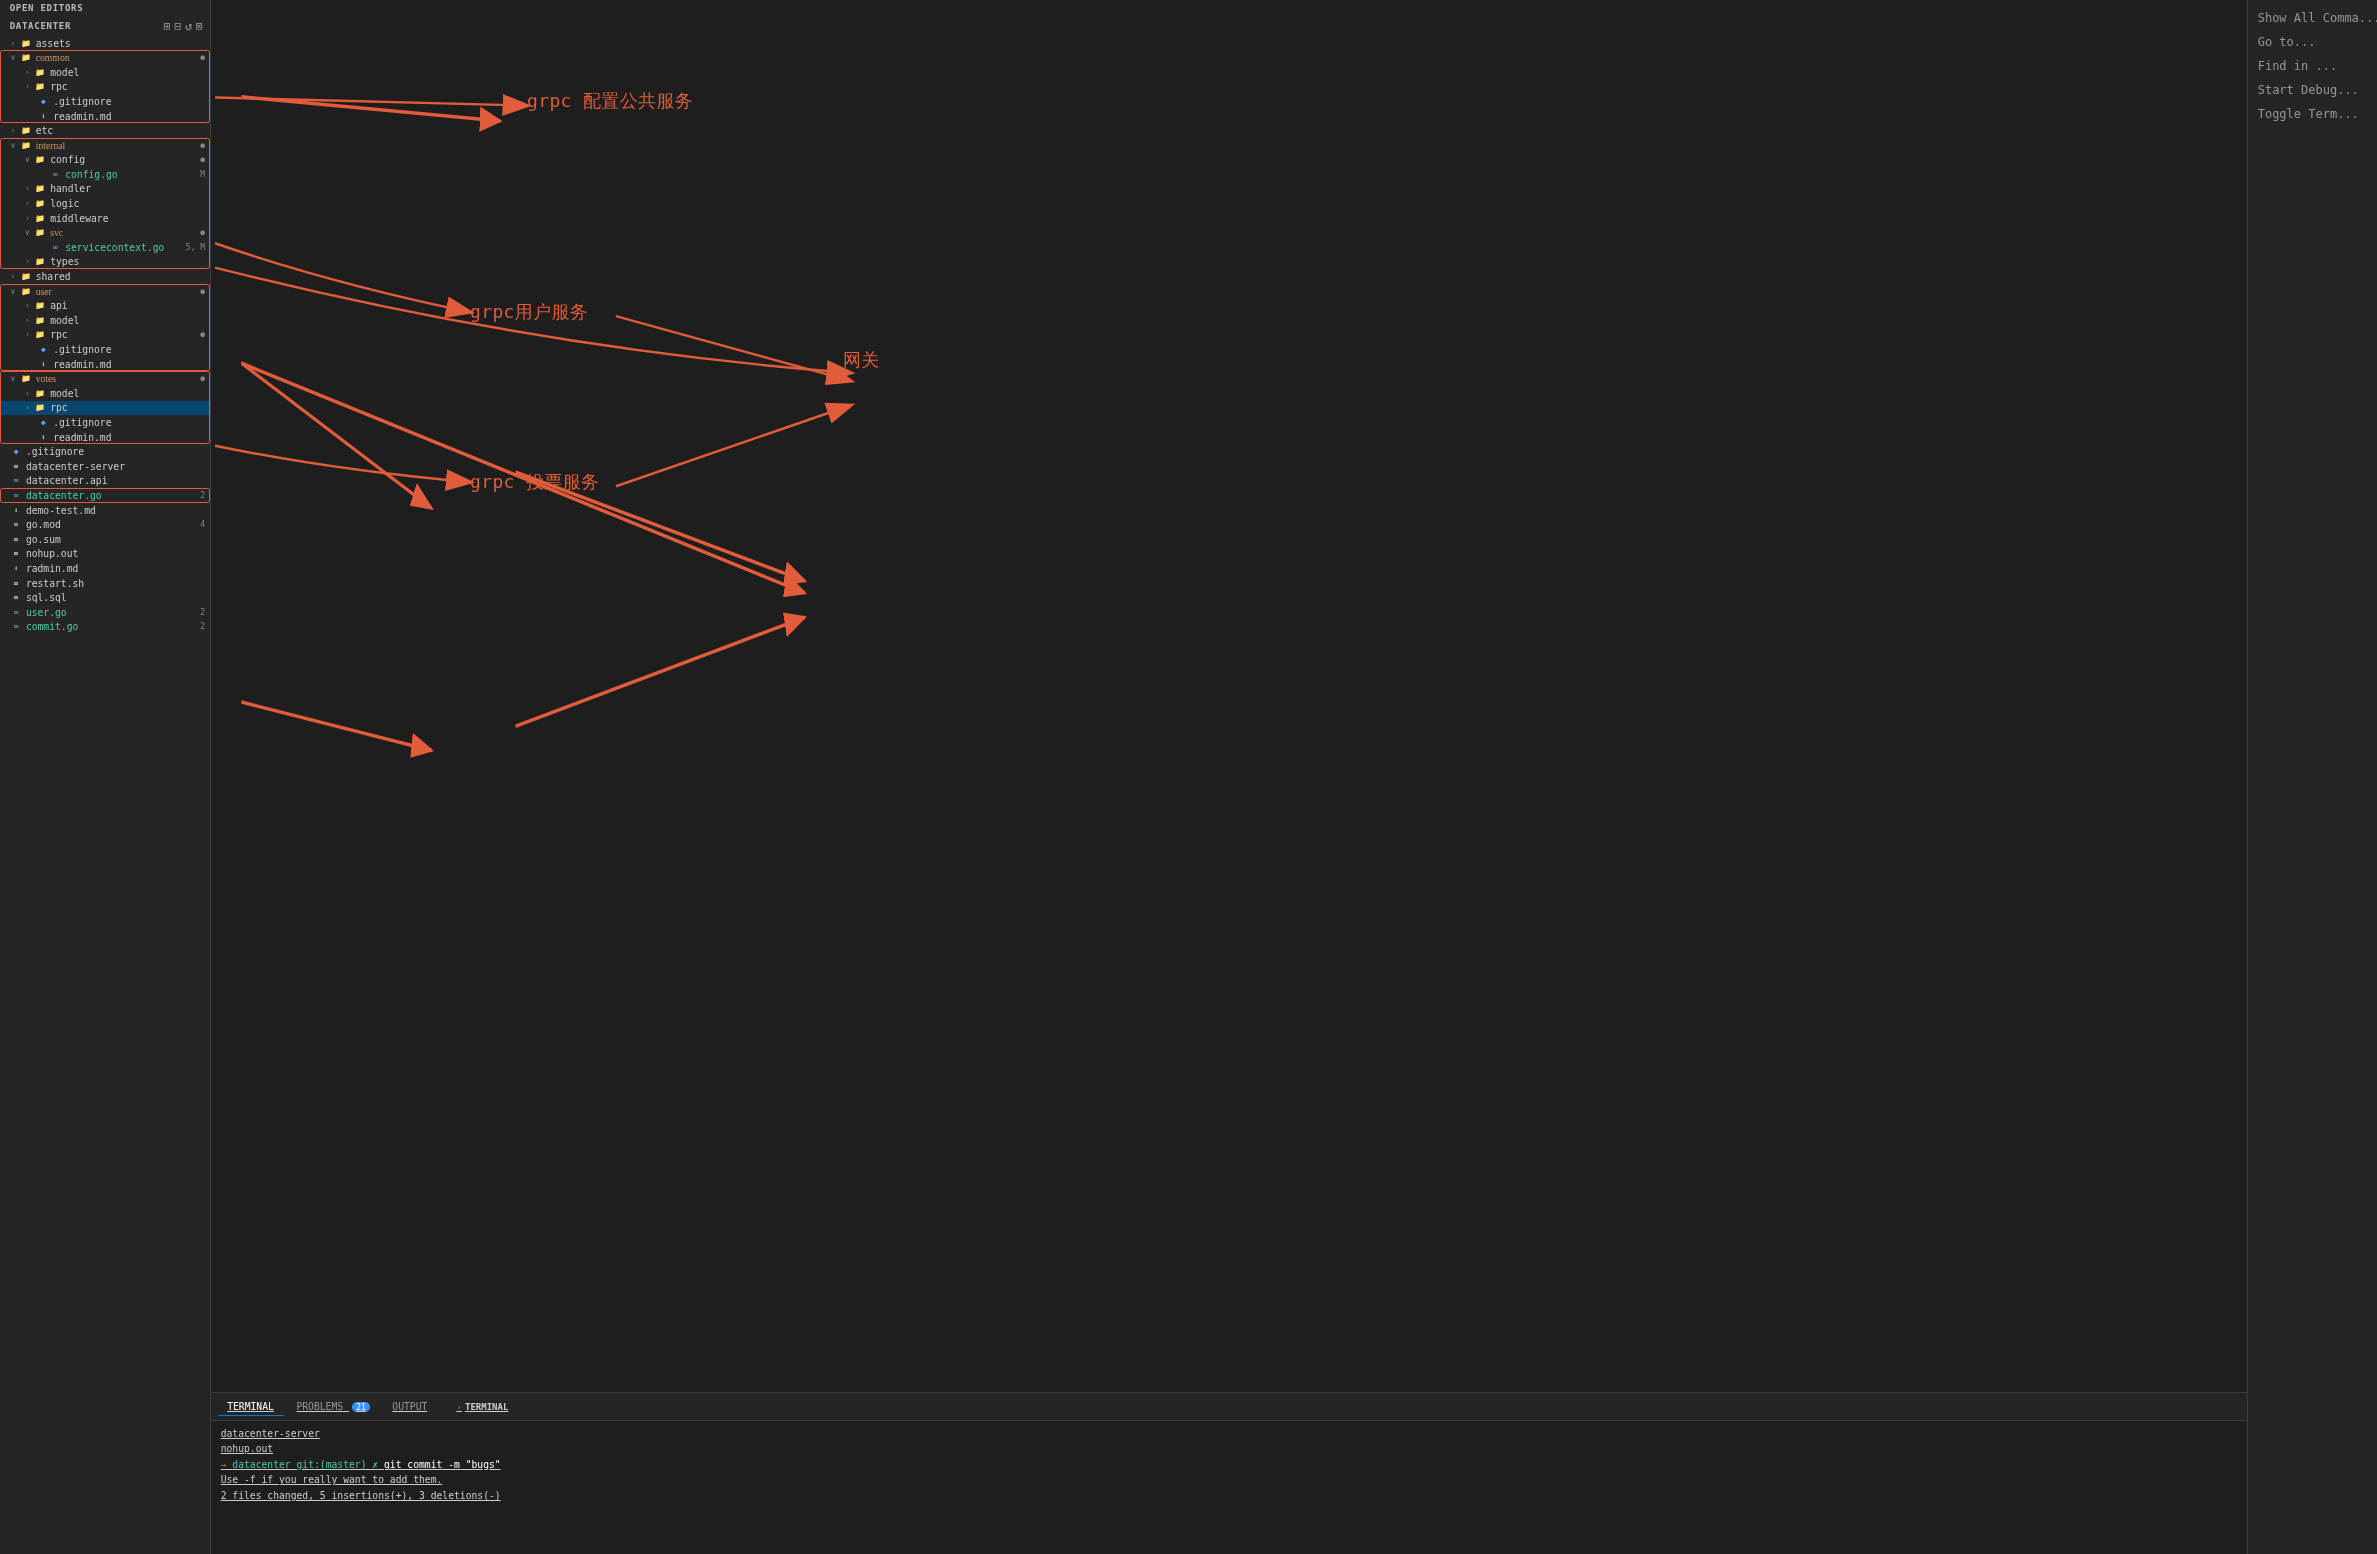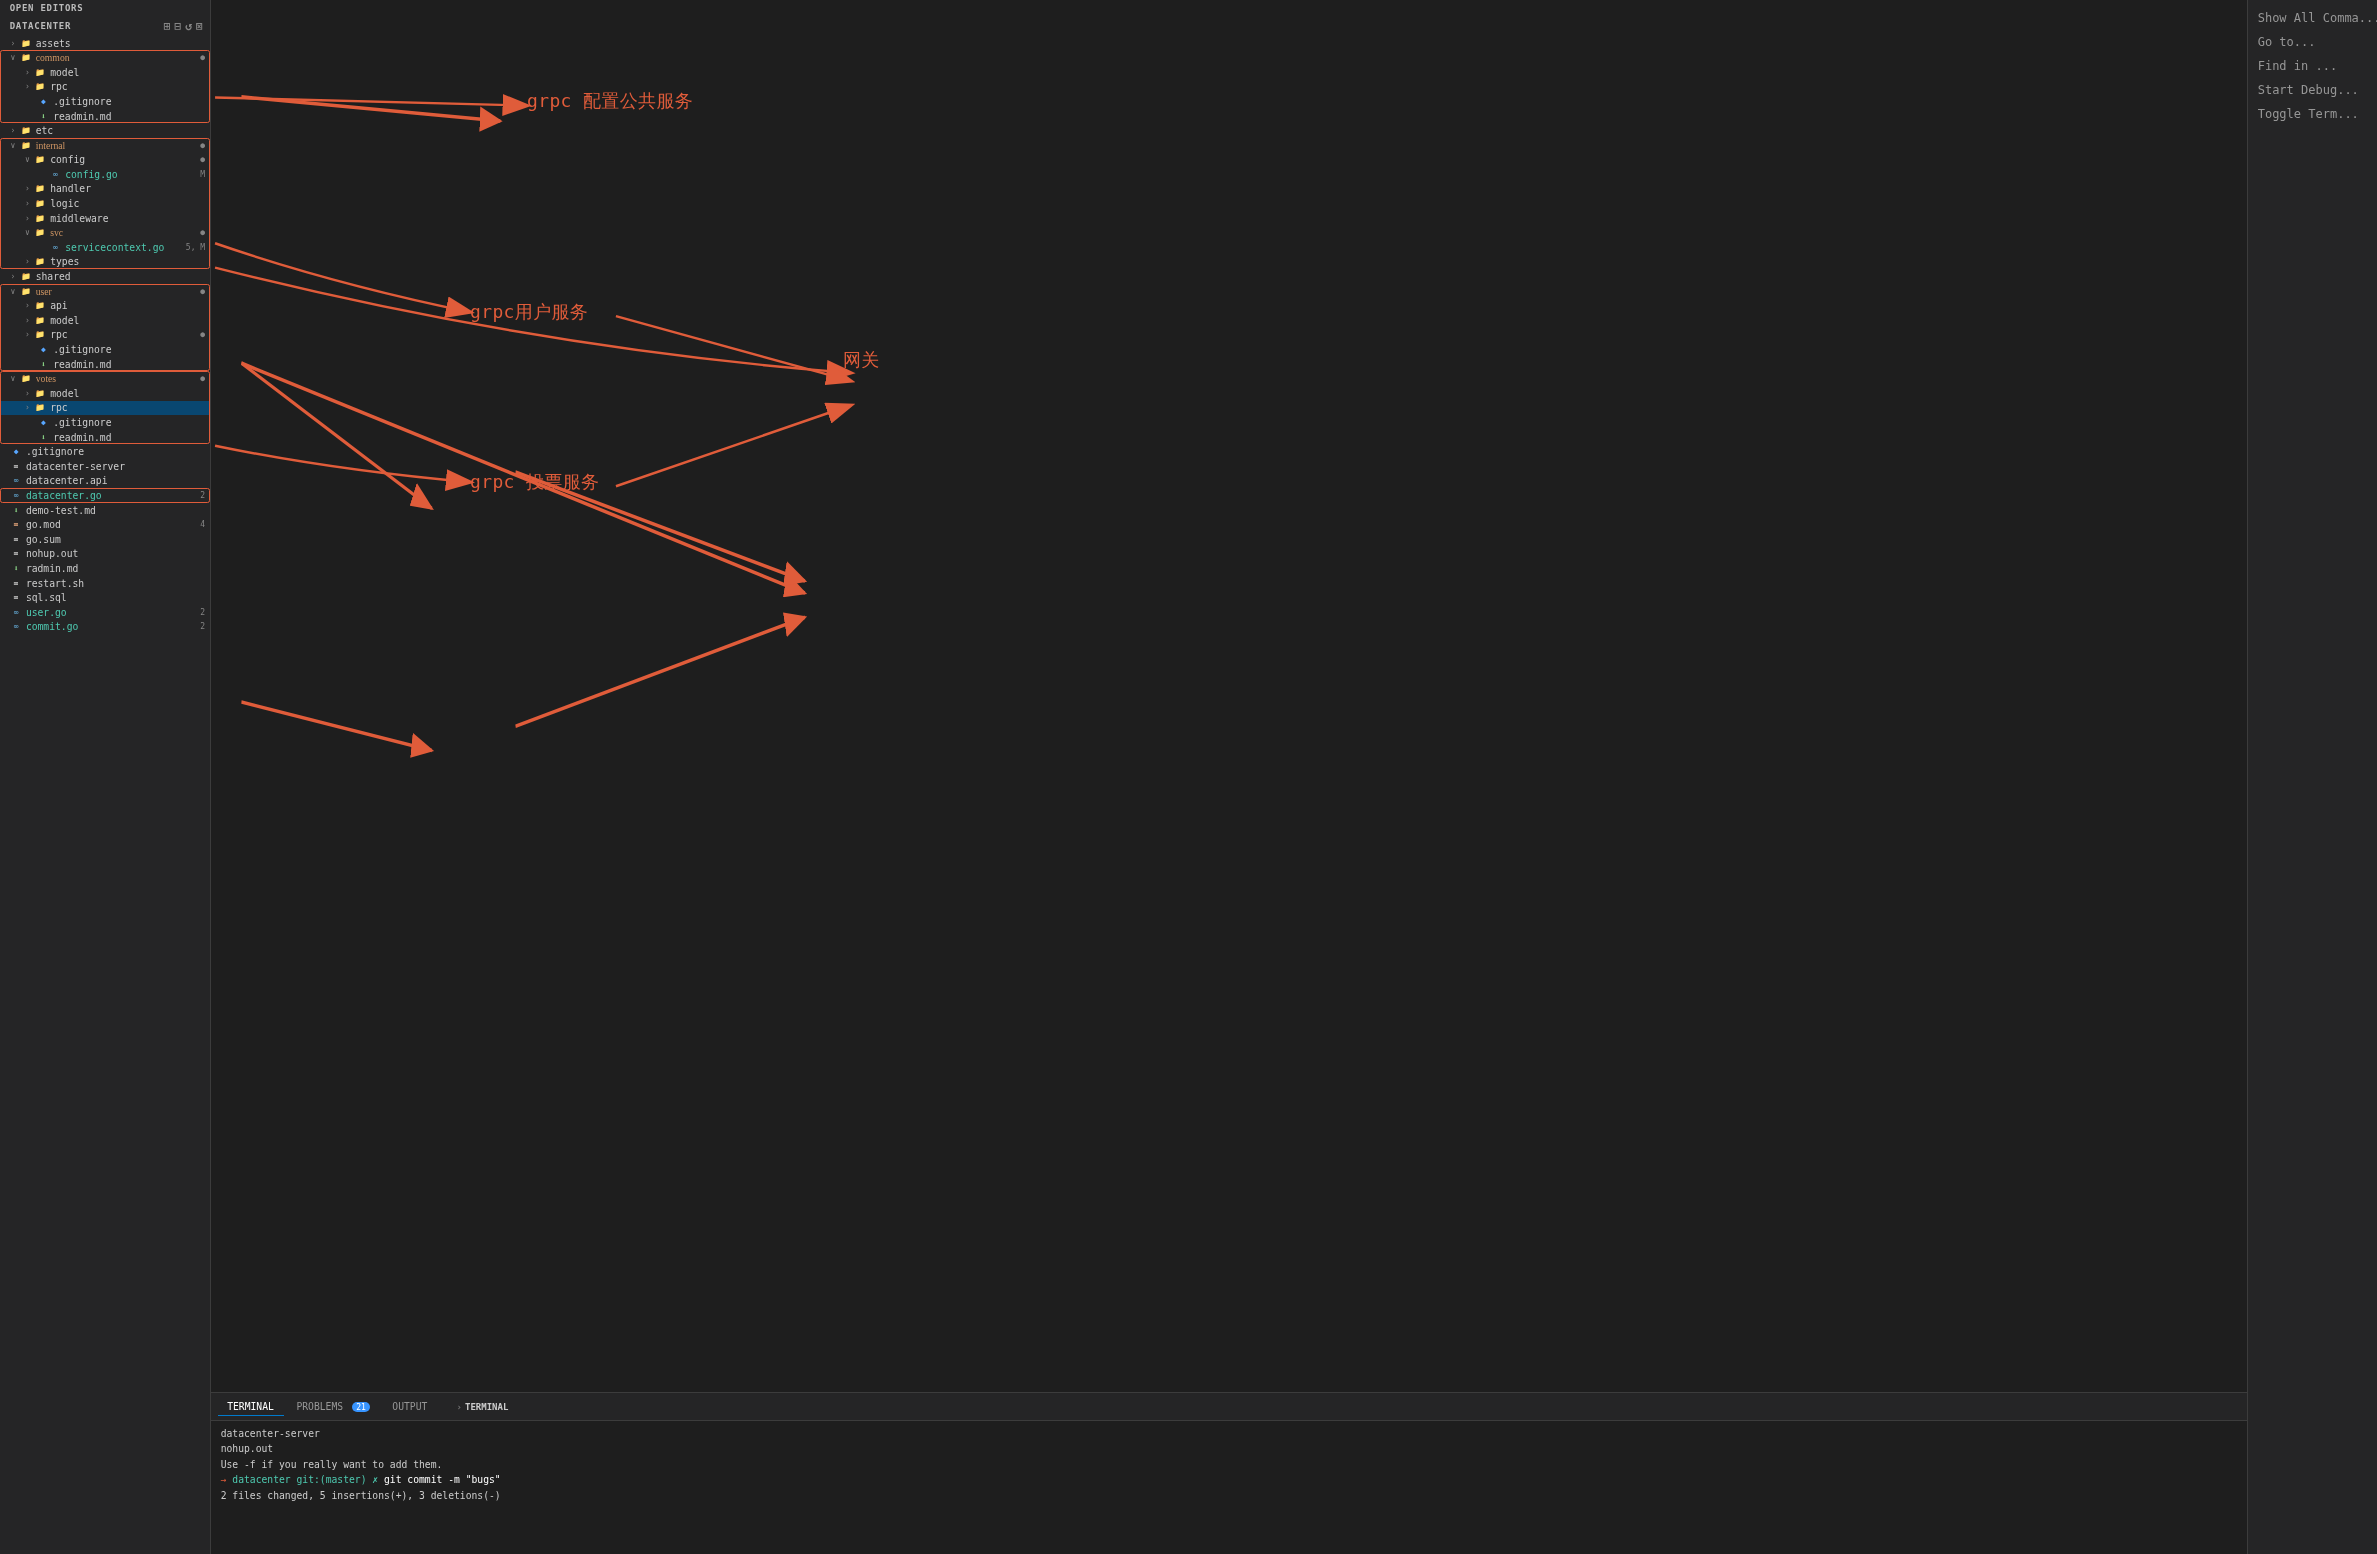"TERMINAL" .terminal-panel { text-decoration: none -> underline }
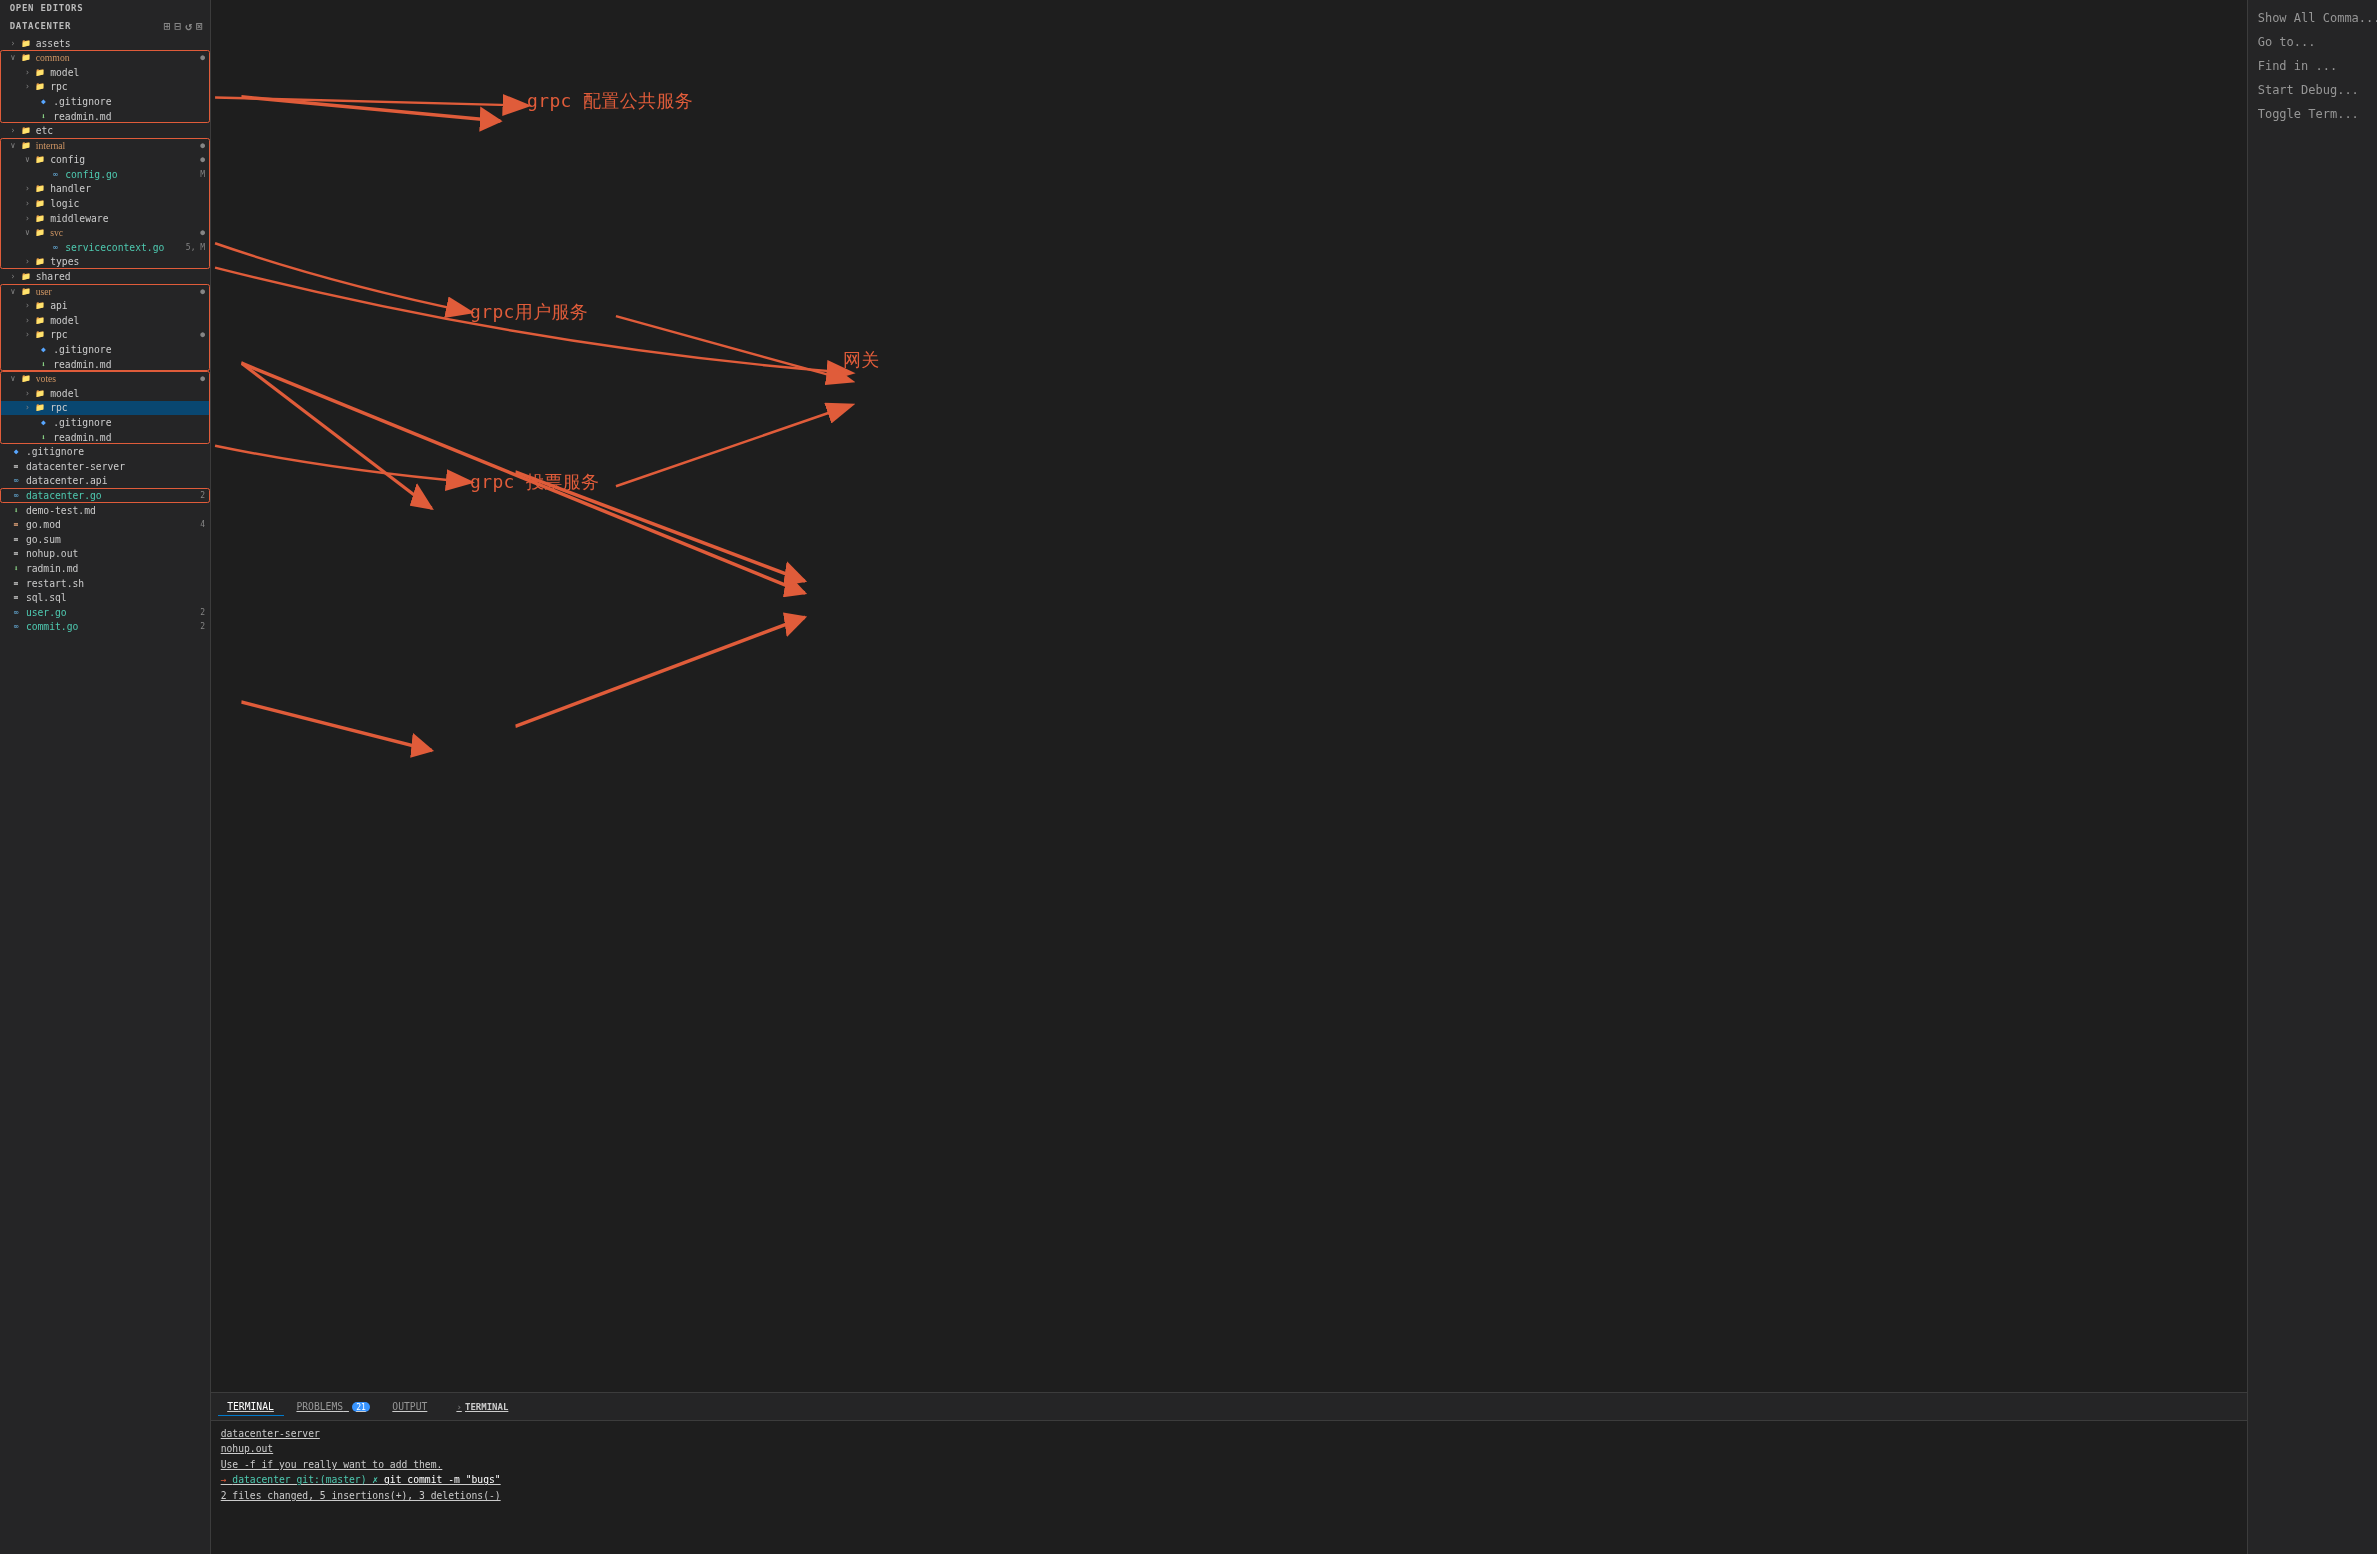"Use -f if you really" div.terminal-line { order: before "→ datacenter git:(master) ✗ git" -> after "→ datacenter git:(master) ✗ git" }
